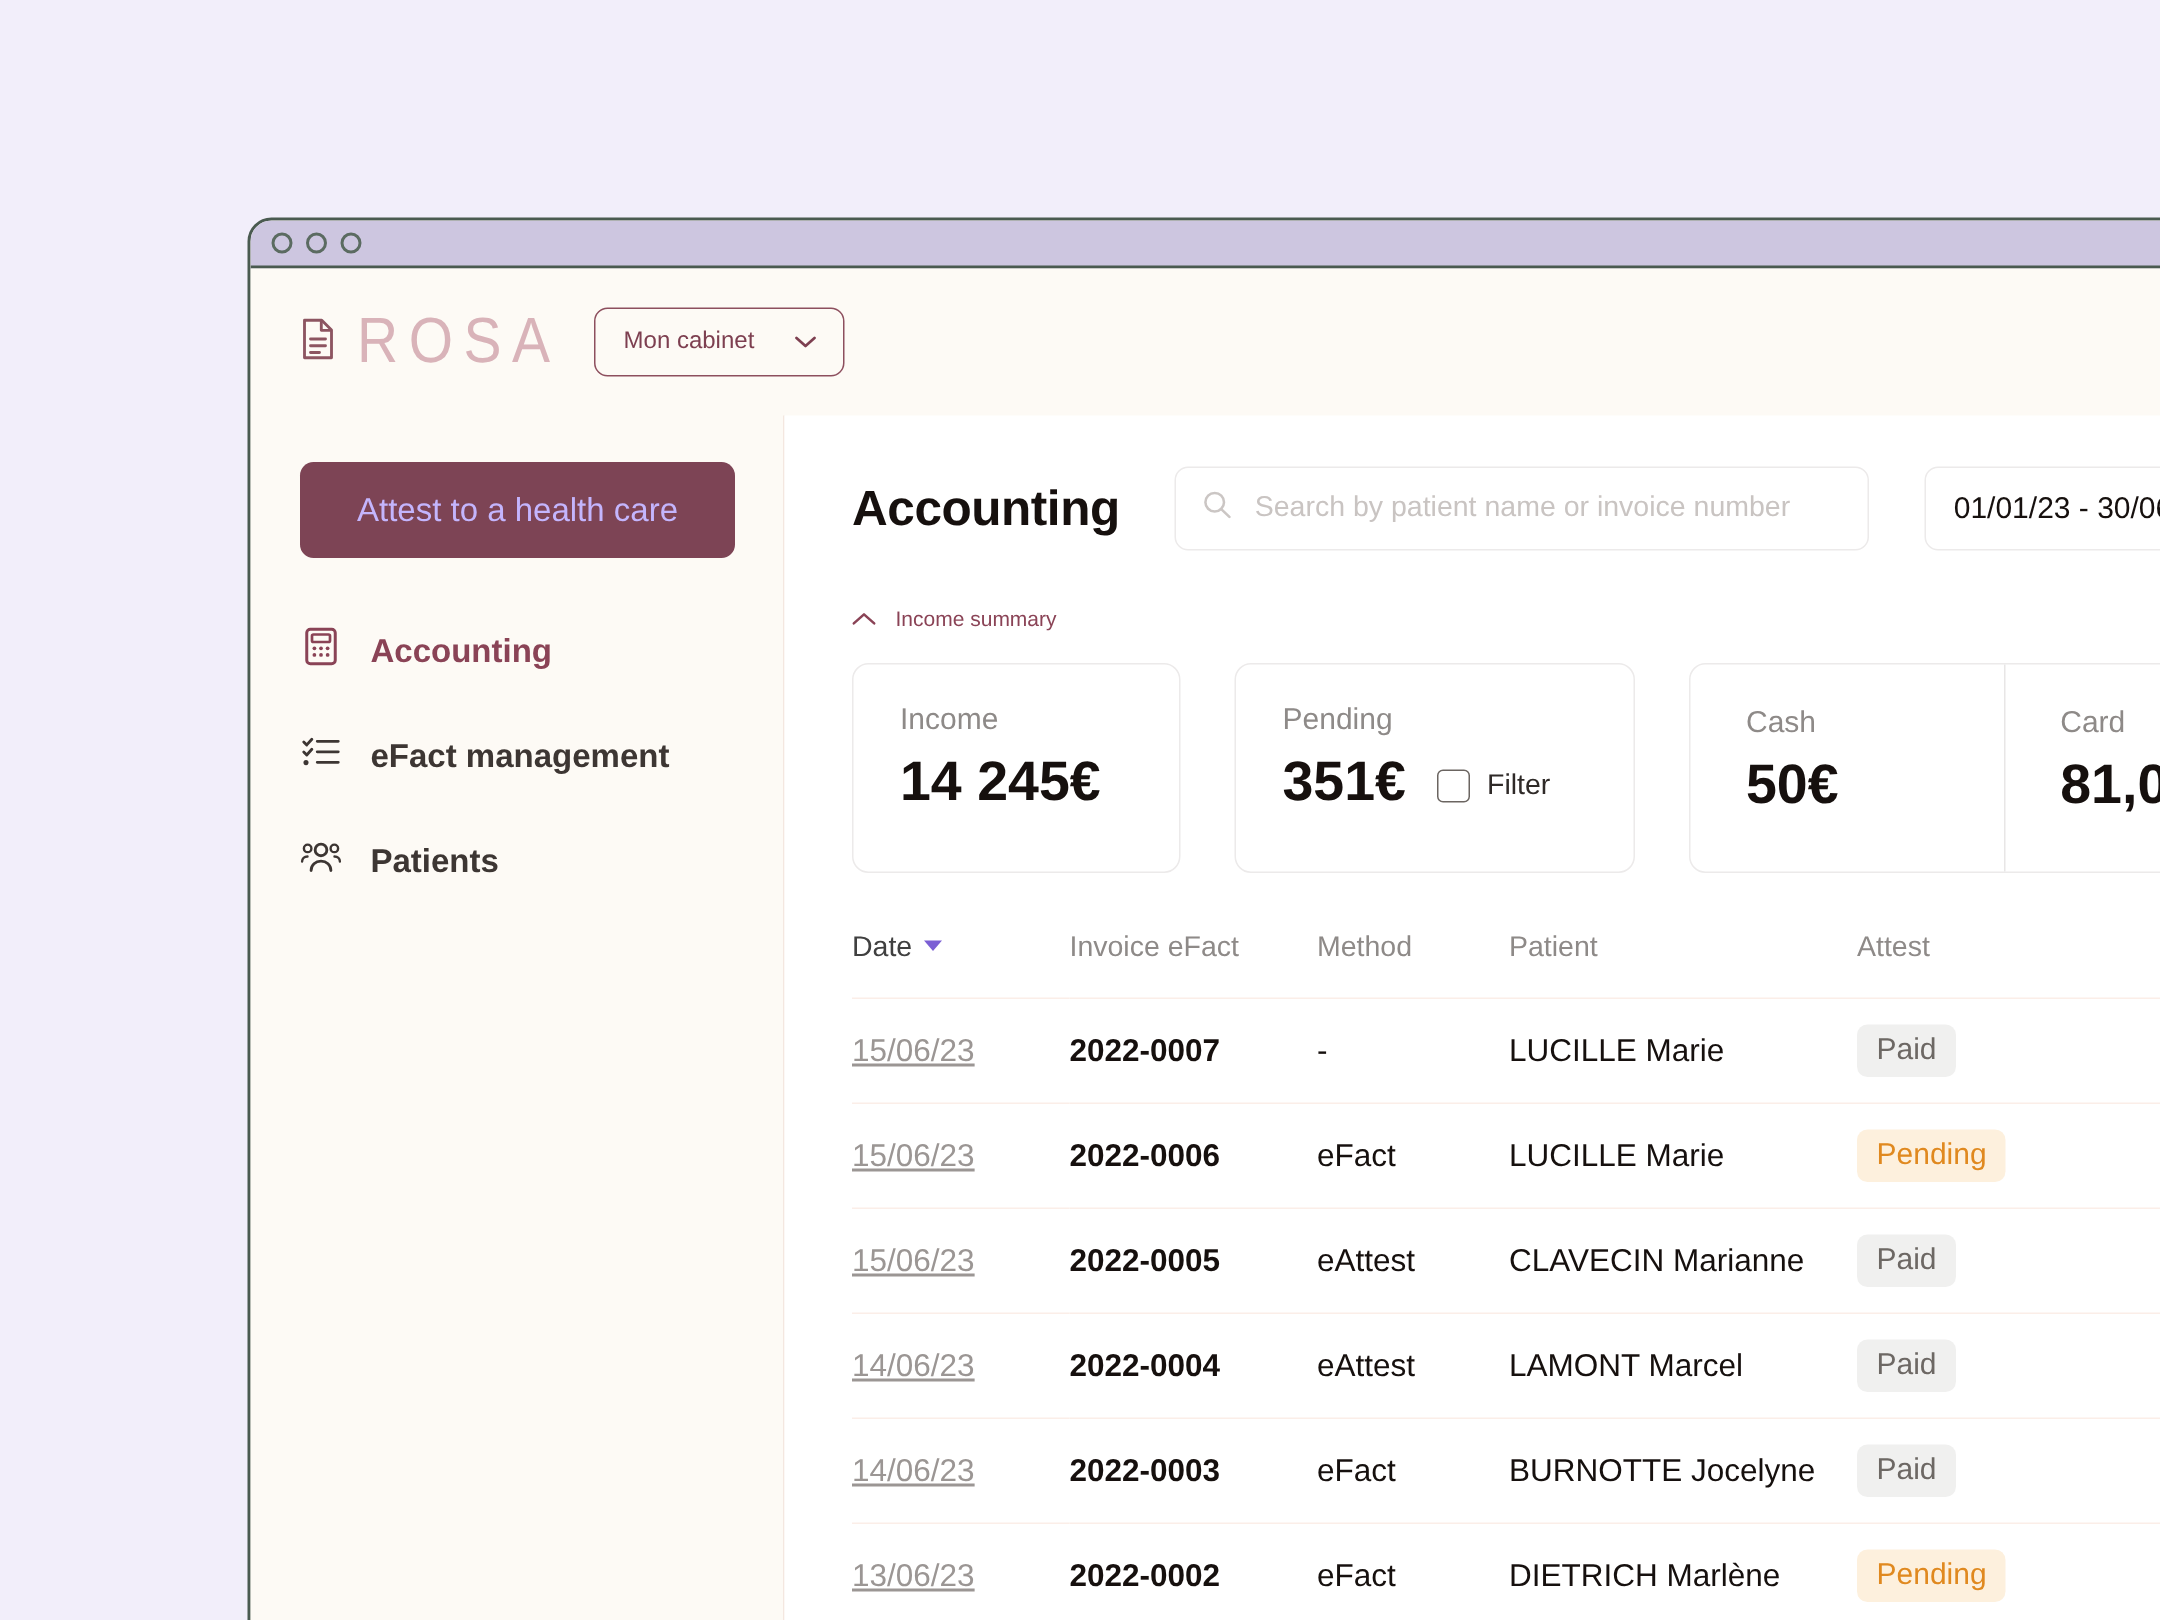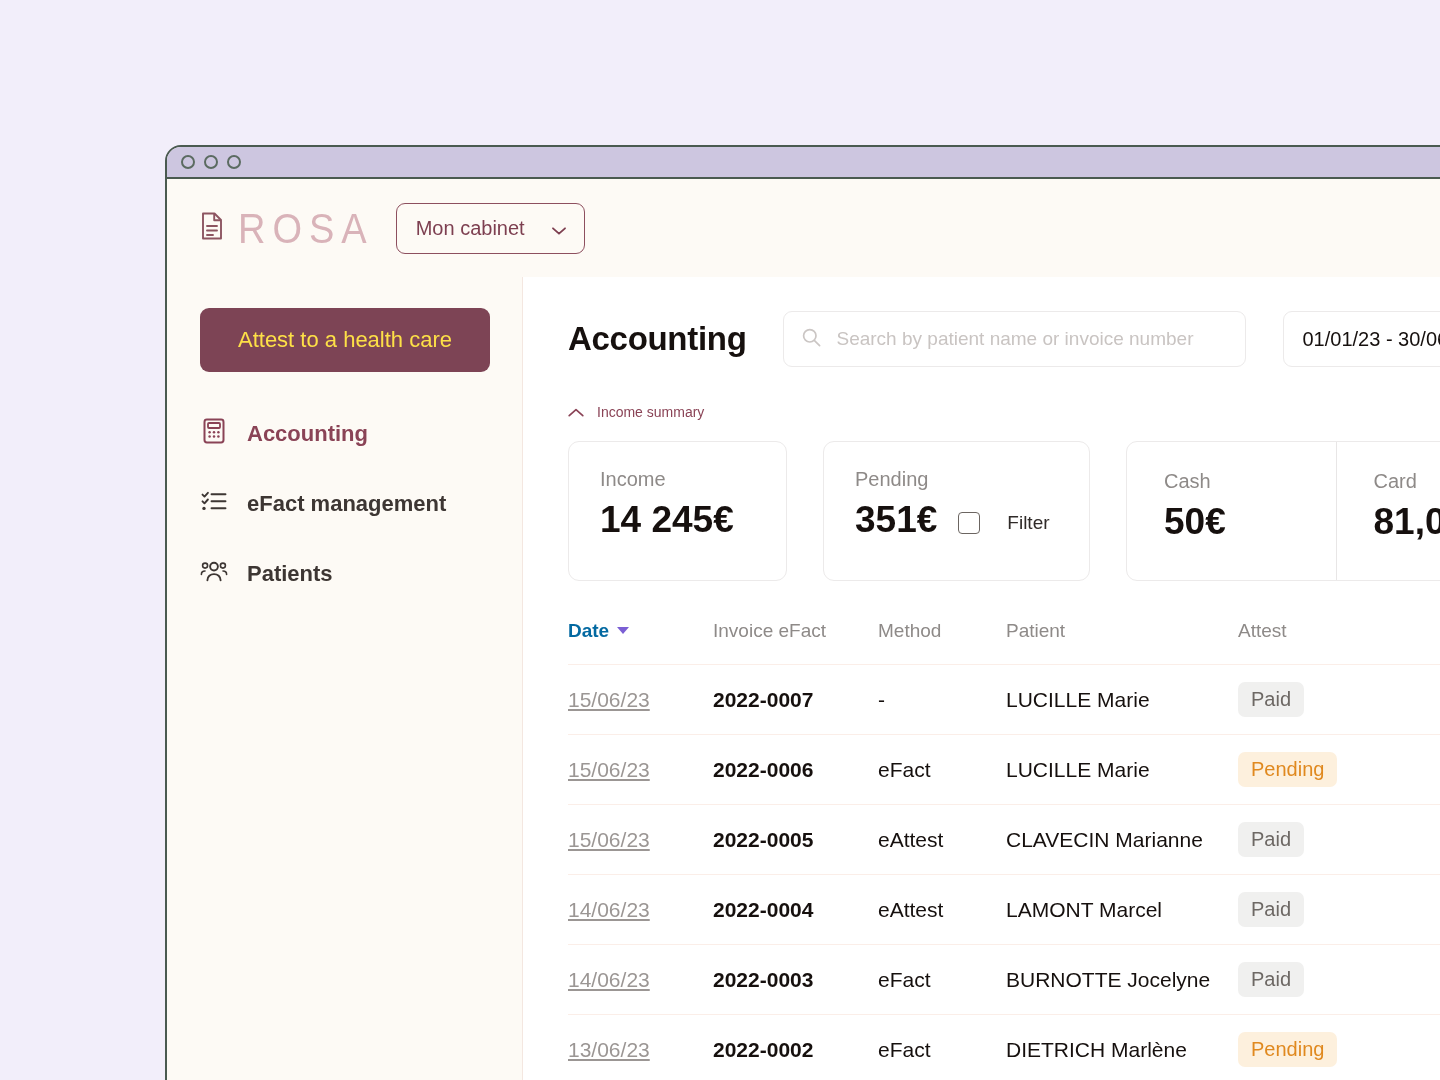"Mon cabinet" #cabinet-select { font-size: 20px -> 16px }
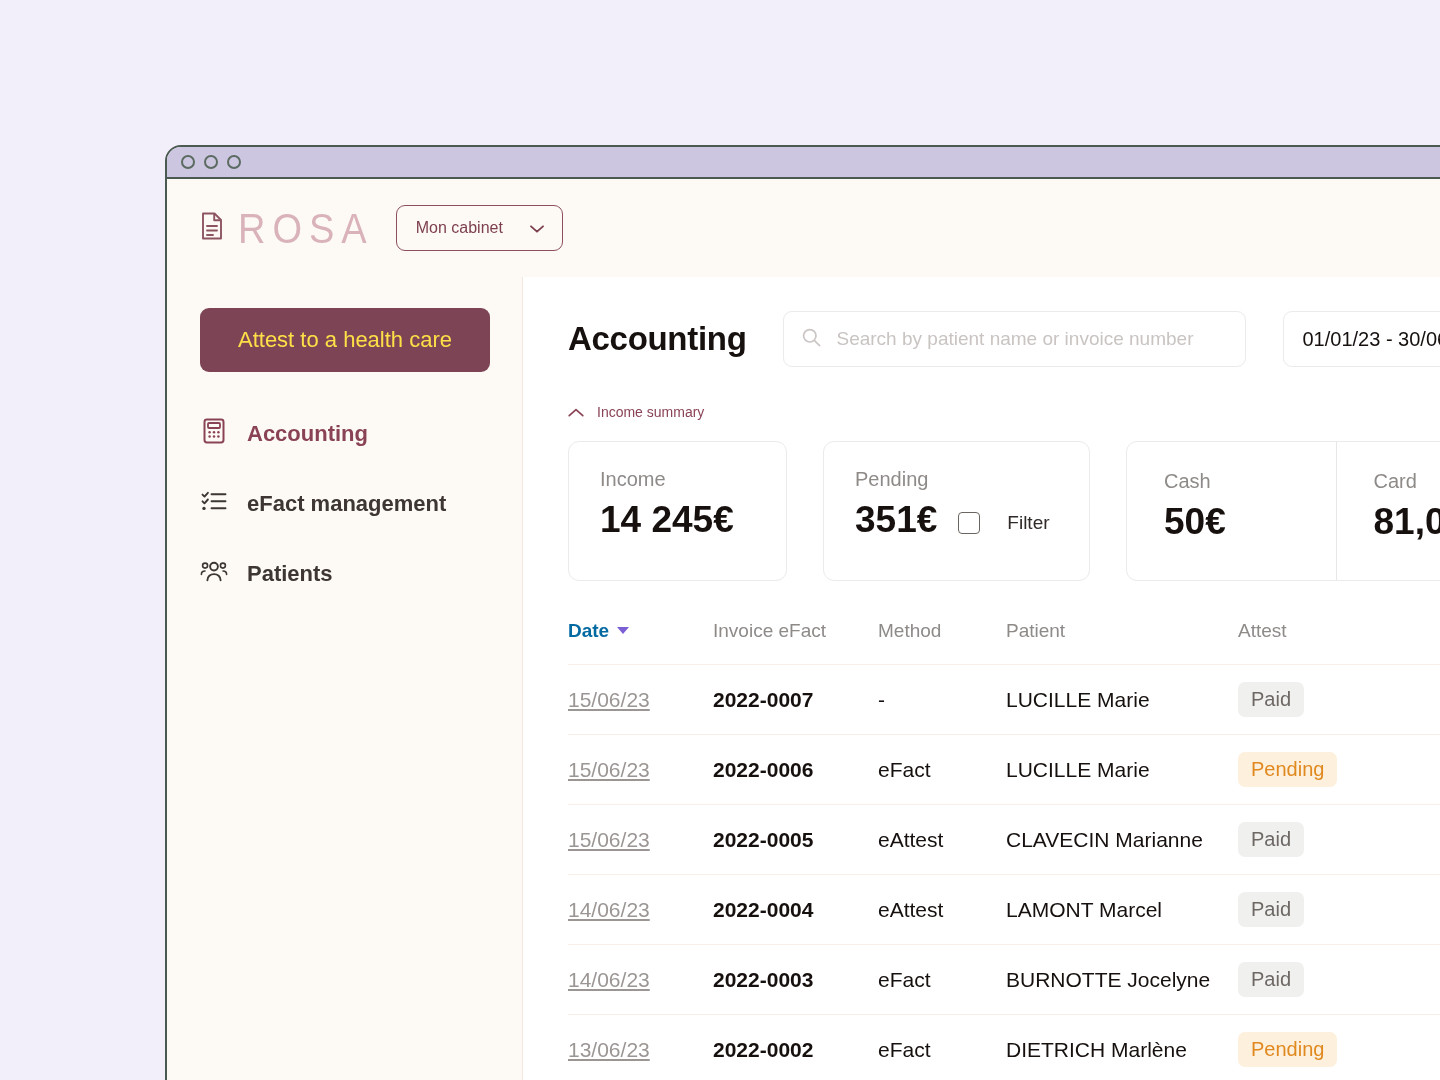"Attest to a health care" #attest-button { color: #fde047 -> #c4b5fd }
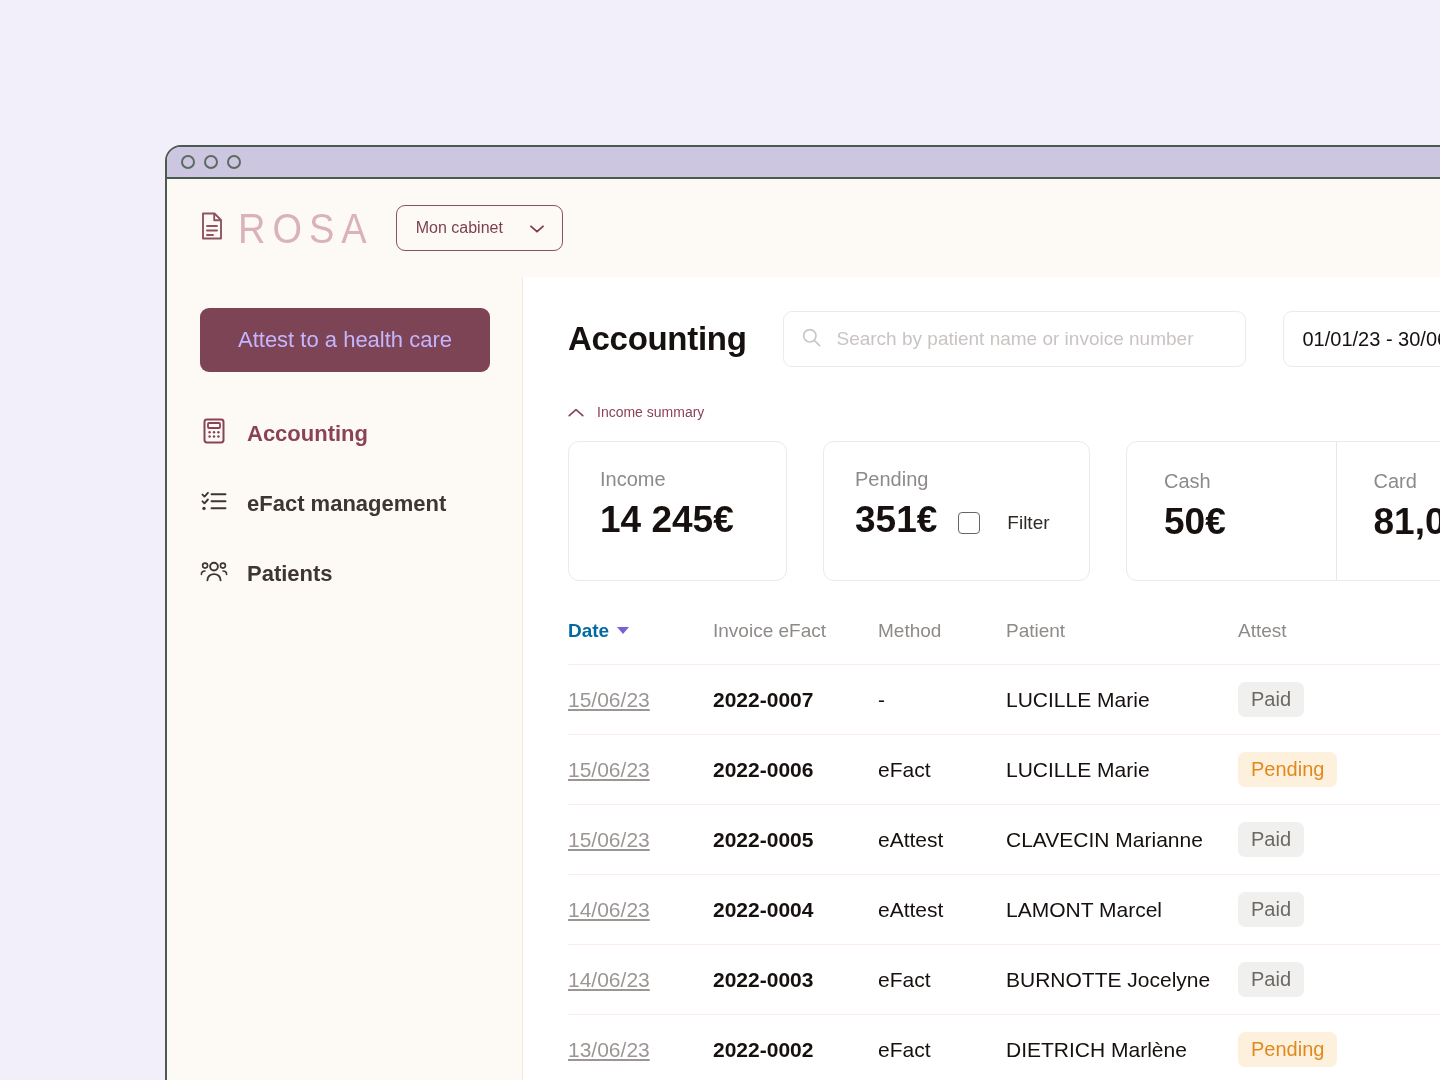"Filter" #filter-check-wrap { gap: 27px -> 11px }
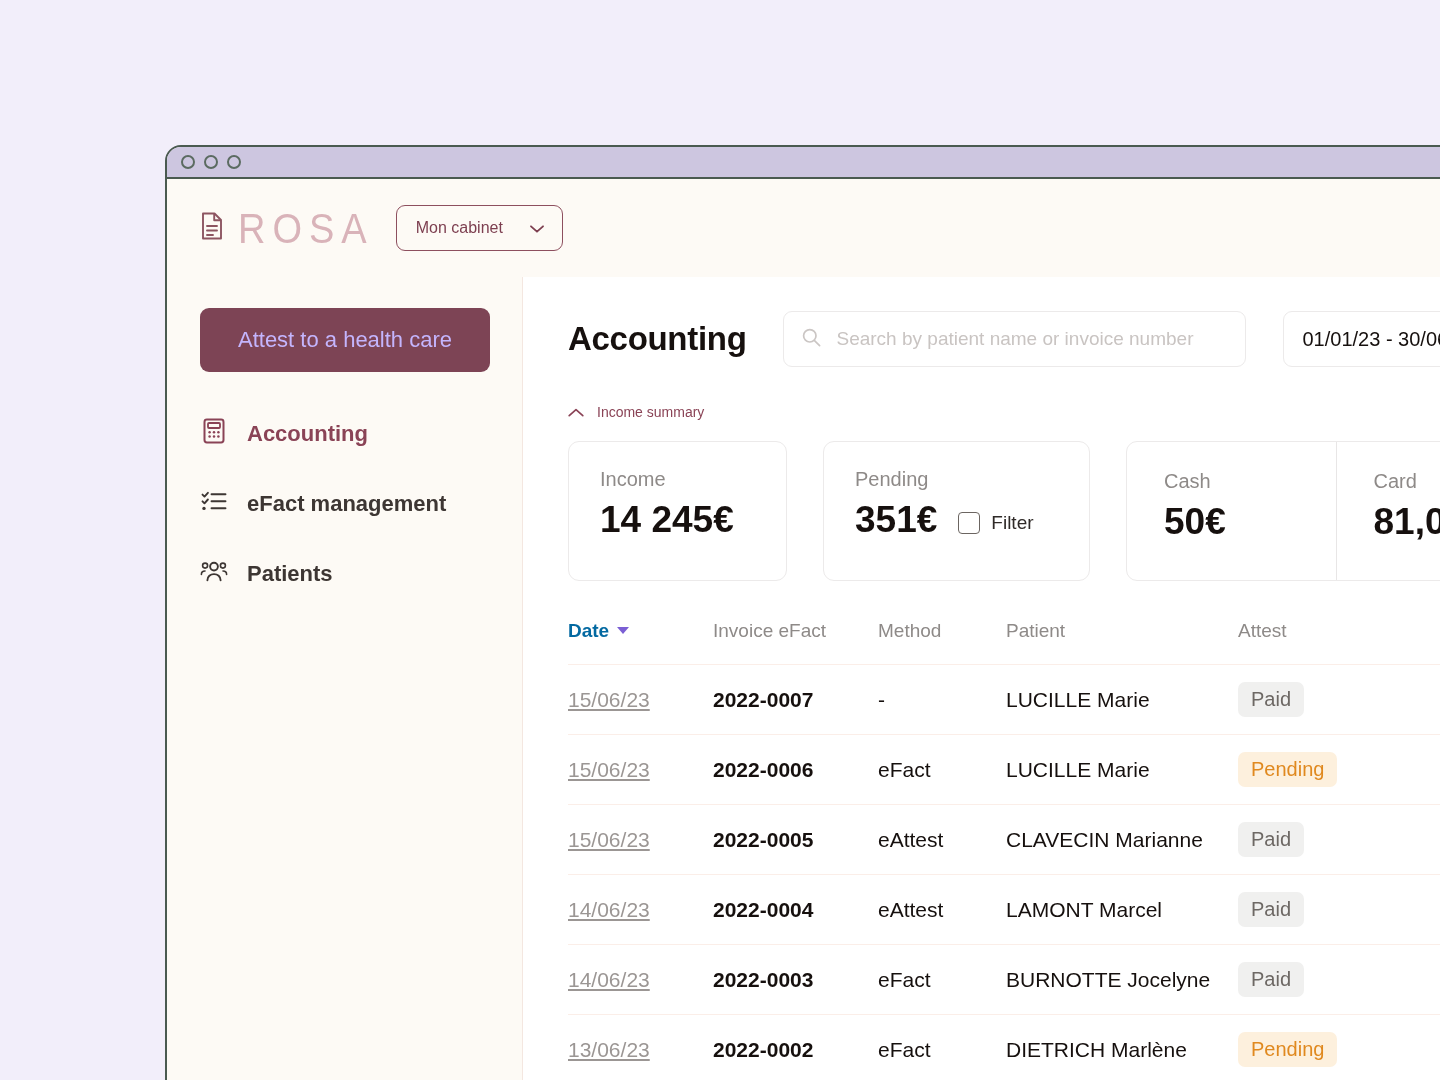"Date" #invoice-table th.th-date { color: #0369a1 -> #404040; font-weight: 700 -> 400 }
